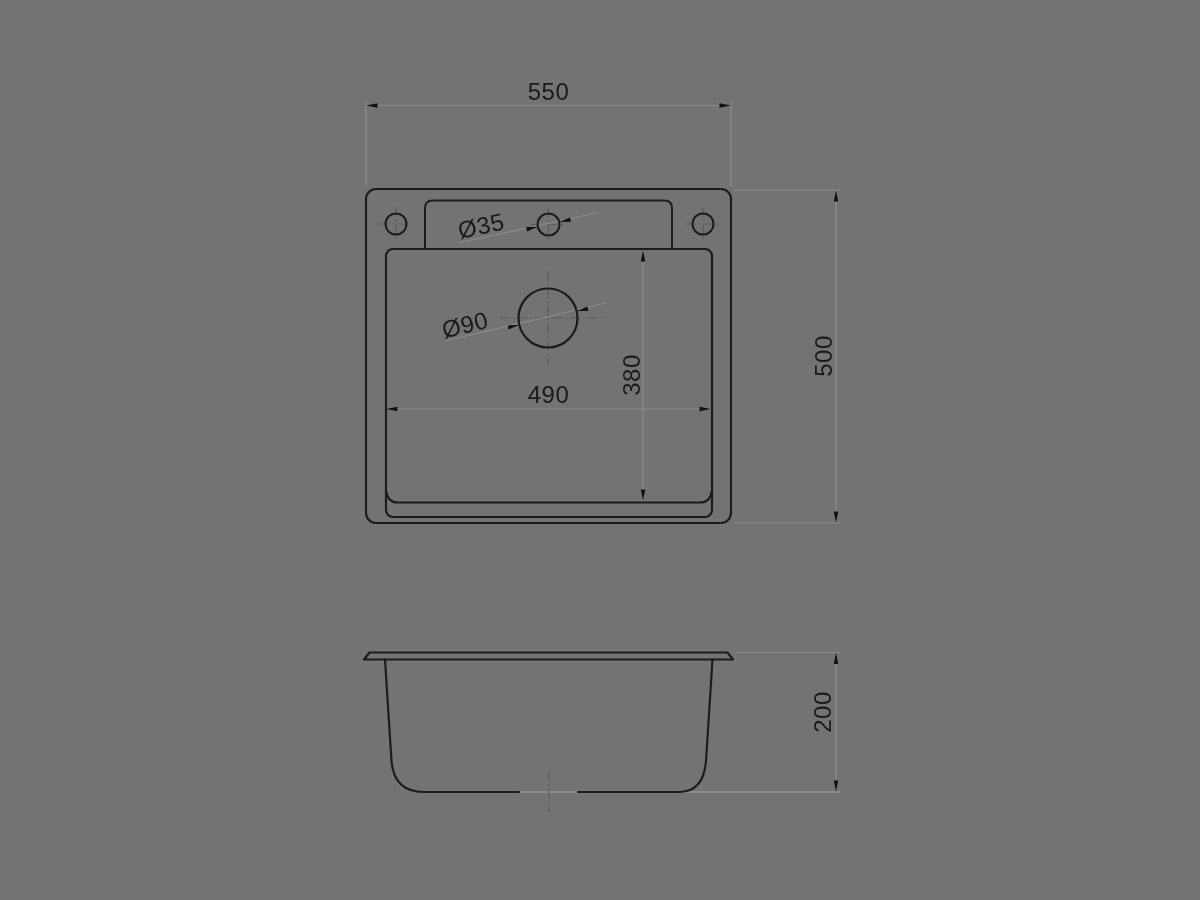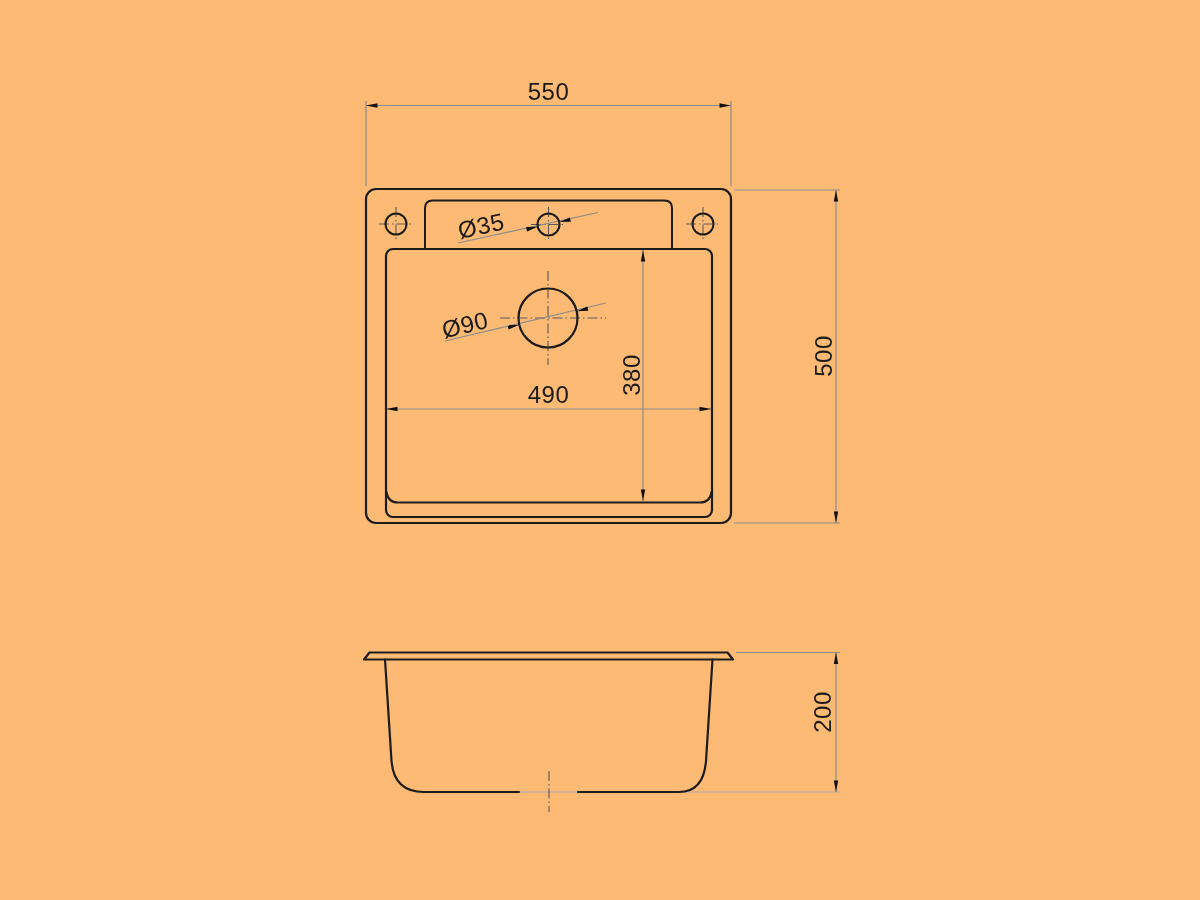"550" .page { background: #fdba74 -> #737373 }
